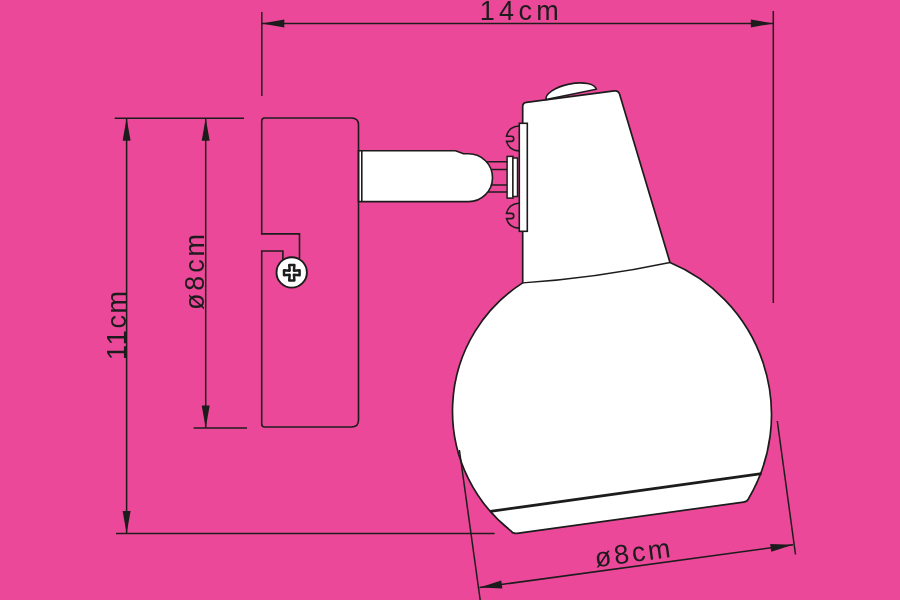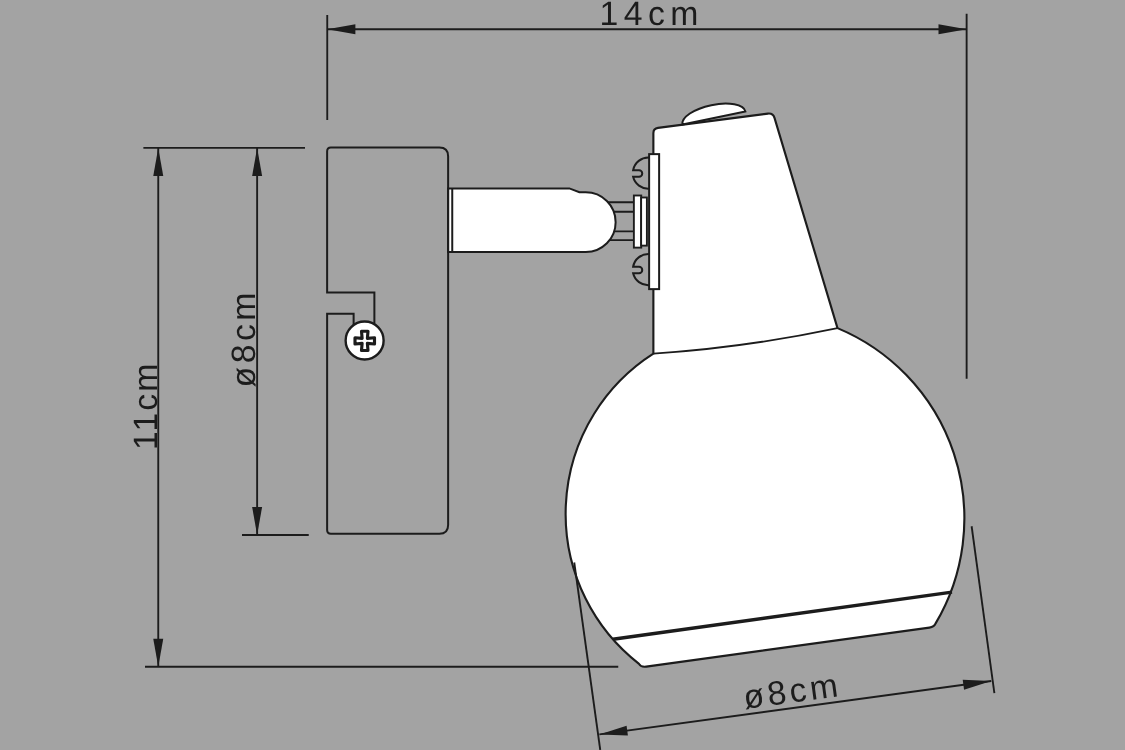"14cm" .page { background: #a3a3a3 -> #ec4899 }
